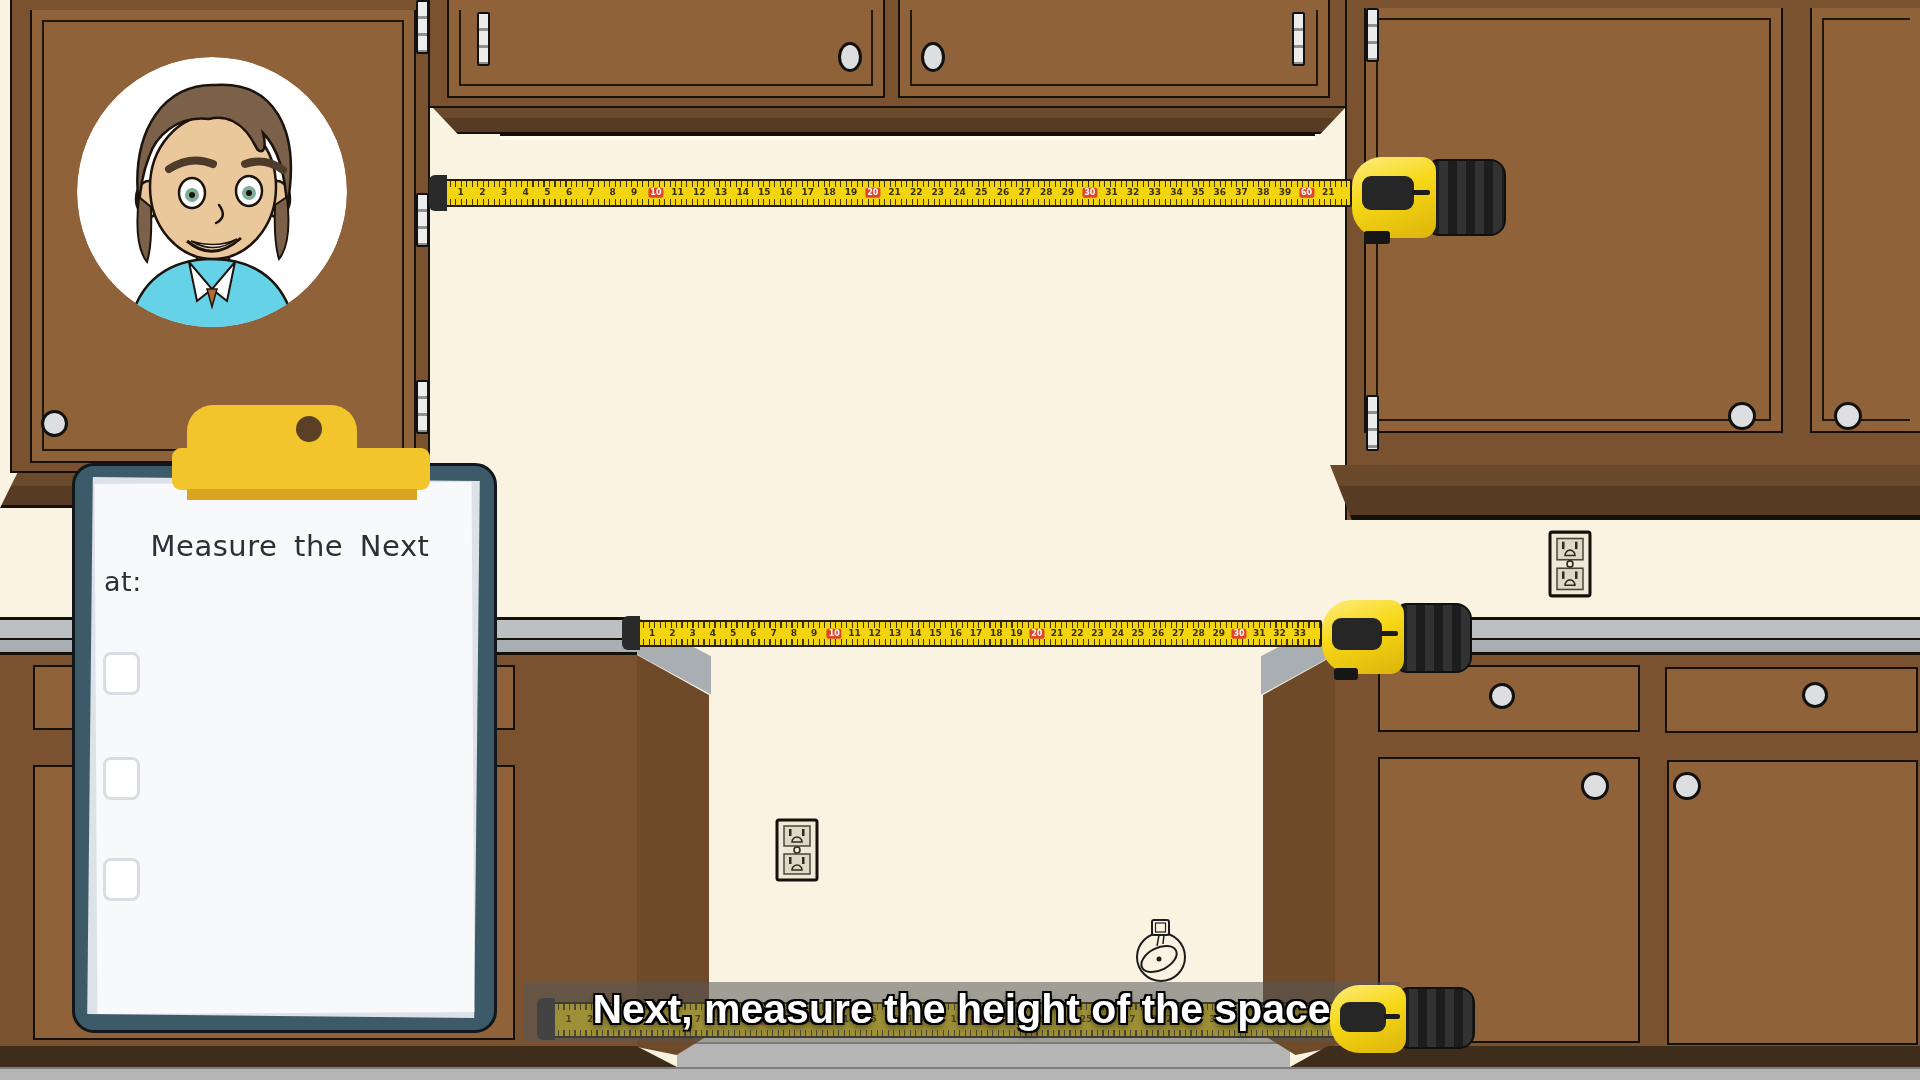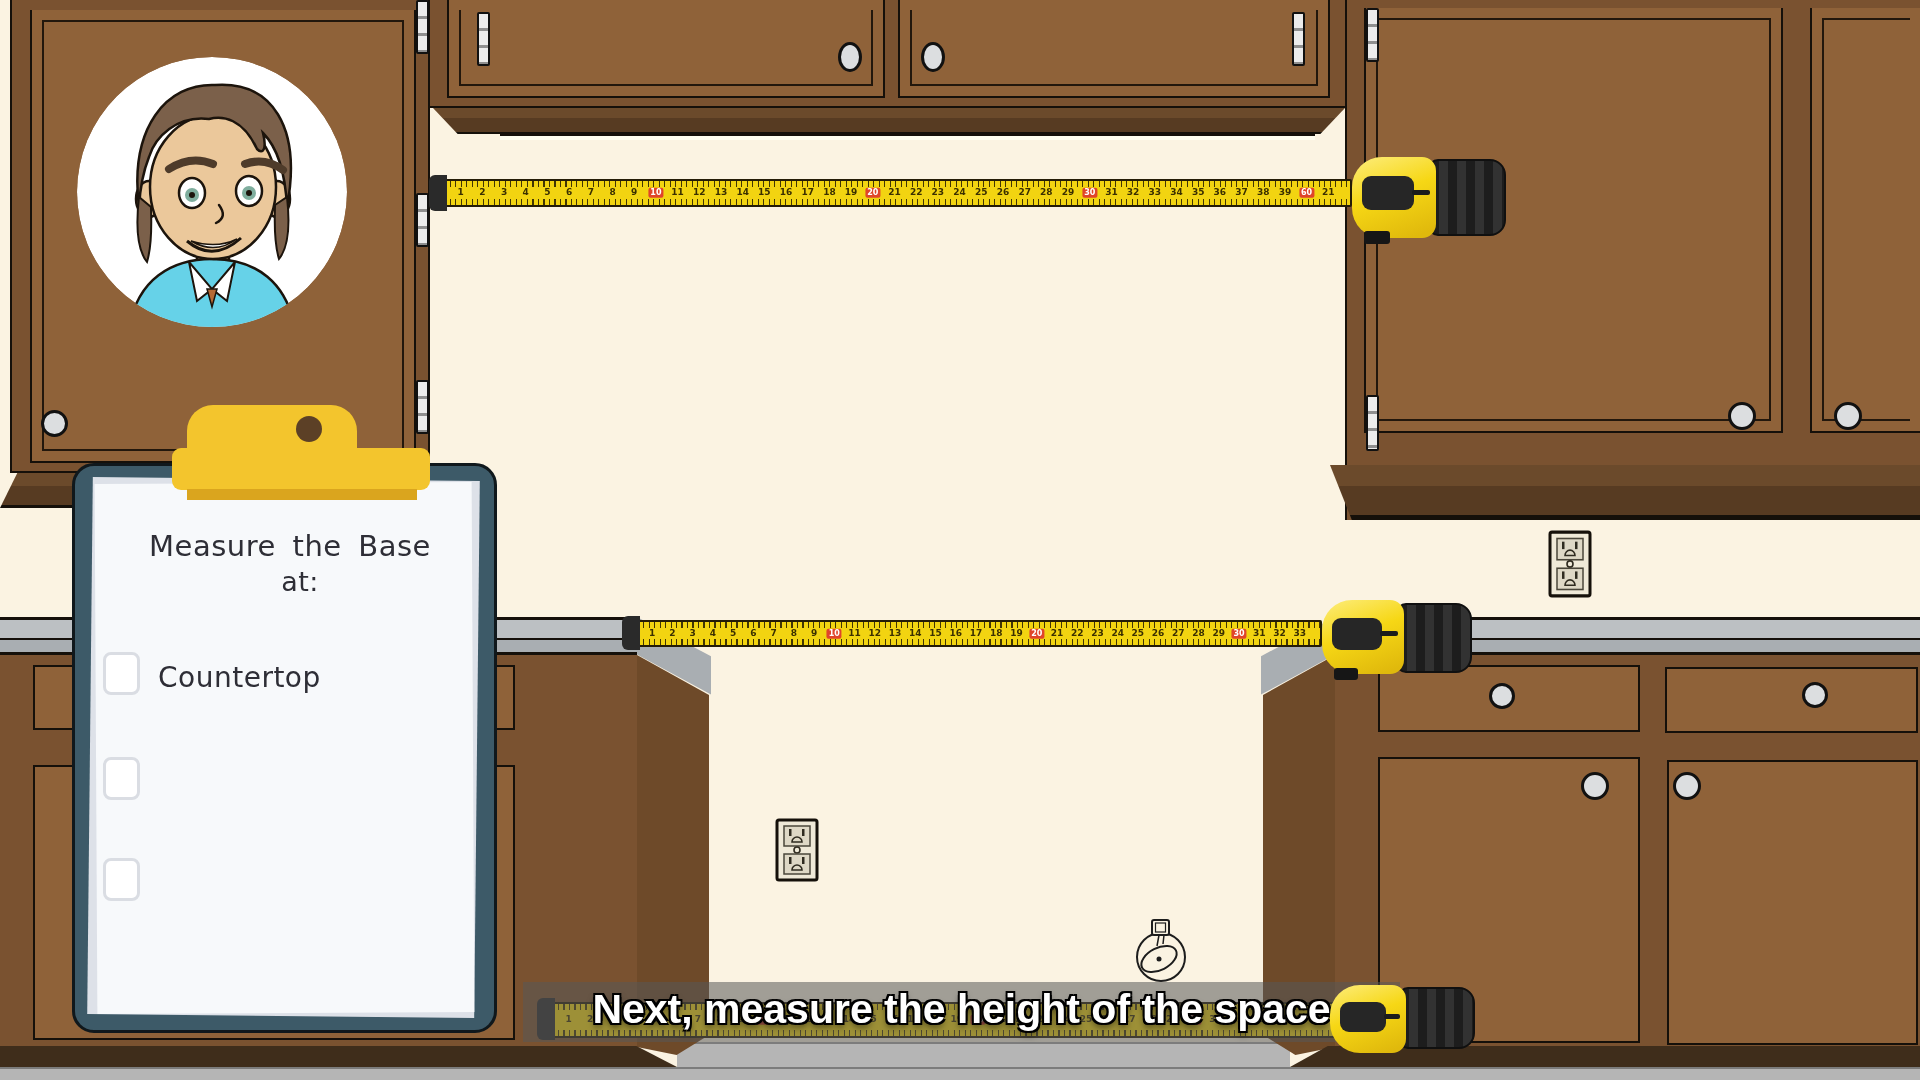"Measure the Base" div.cb-text { text: Base -> Next }
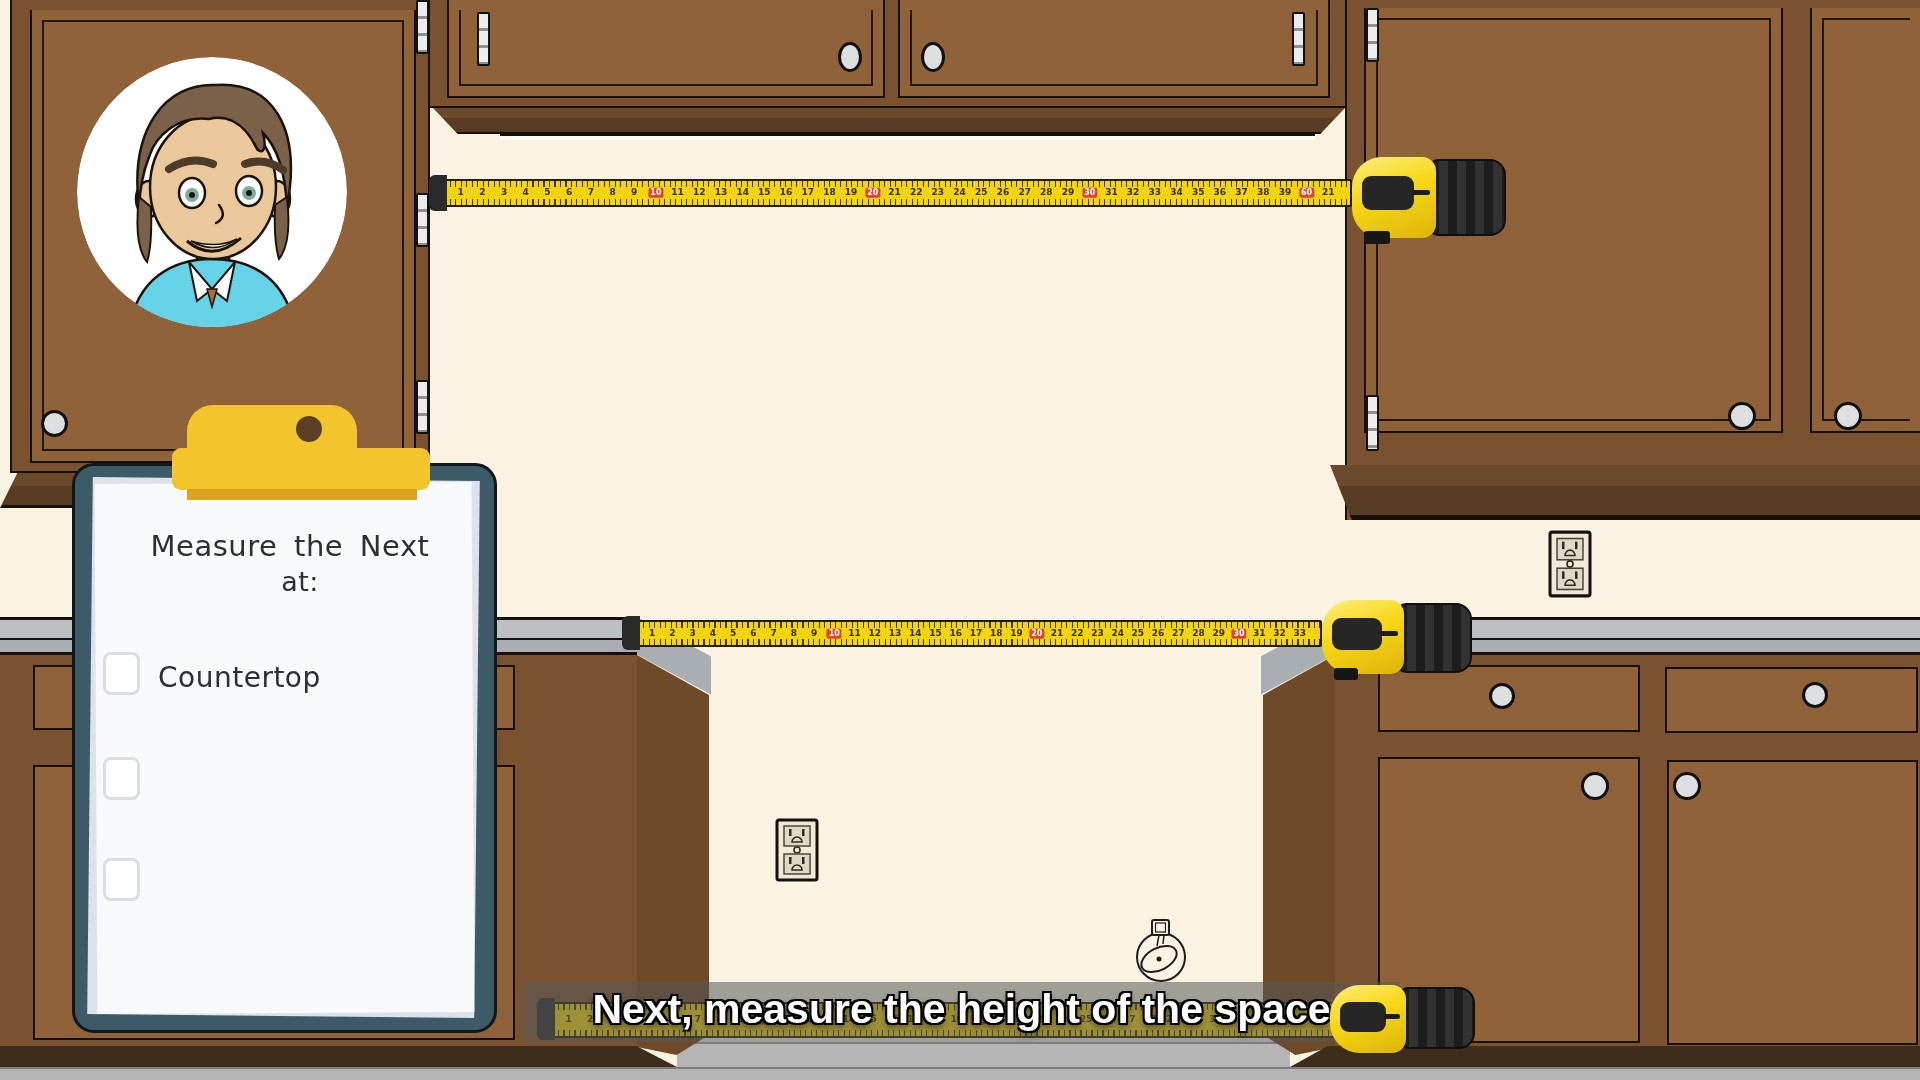"at:" .cb-sub { left: 120px -> 104px; text-align: center -> left }
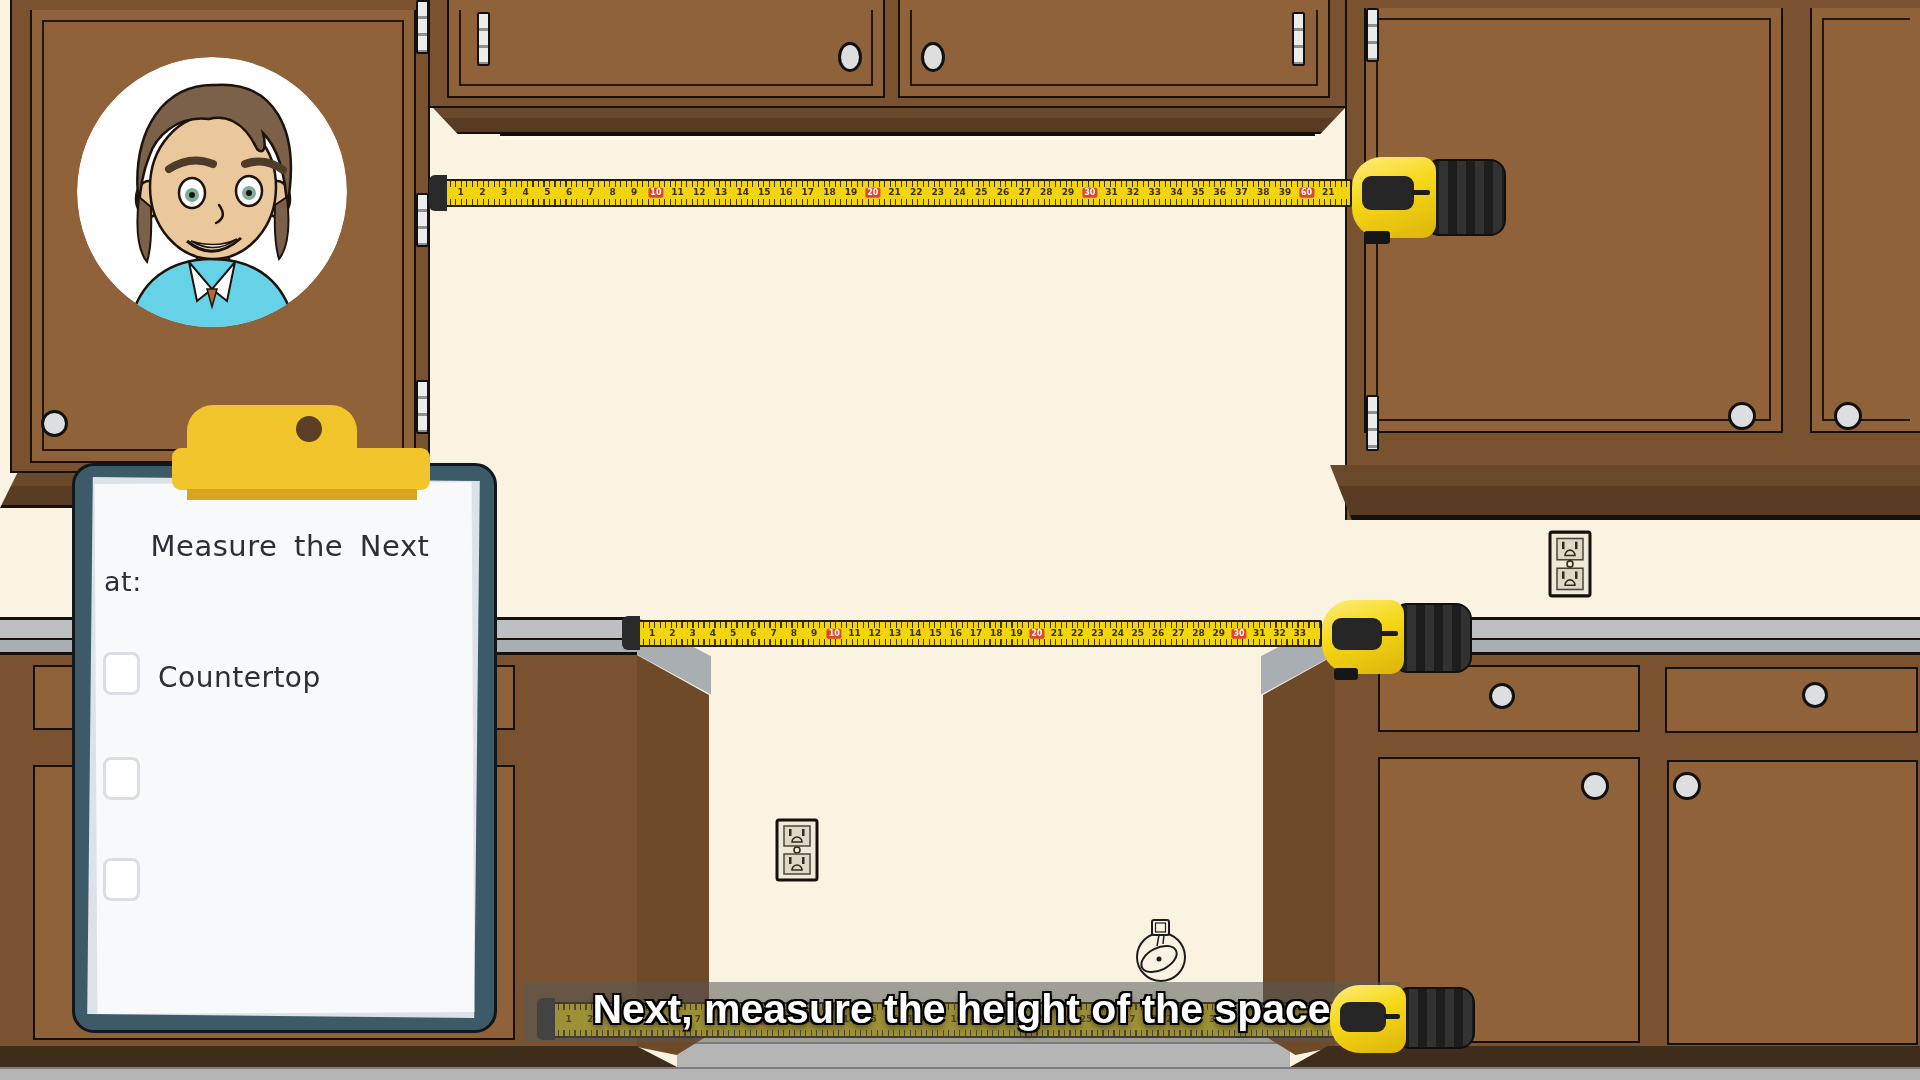"Countertop" div.cb-text { html: <div>Countertop</div> -> none }
